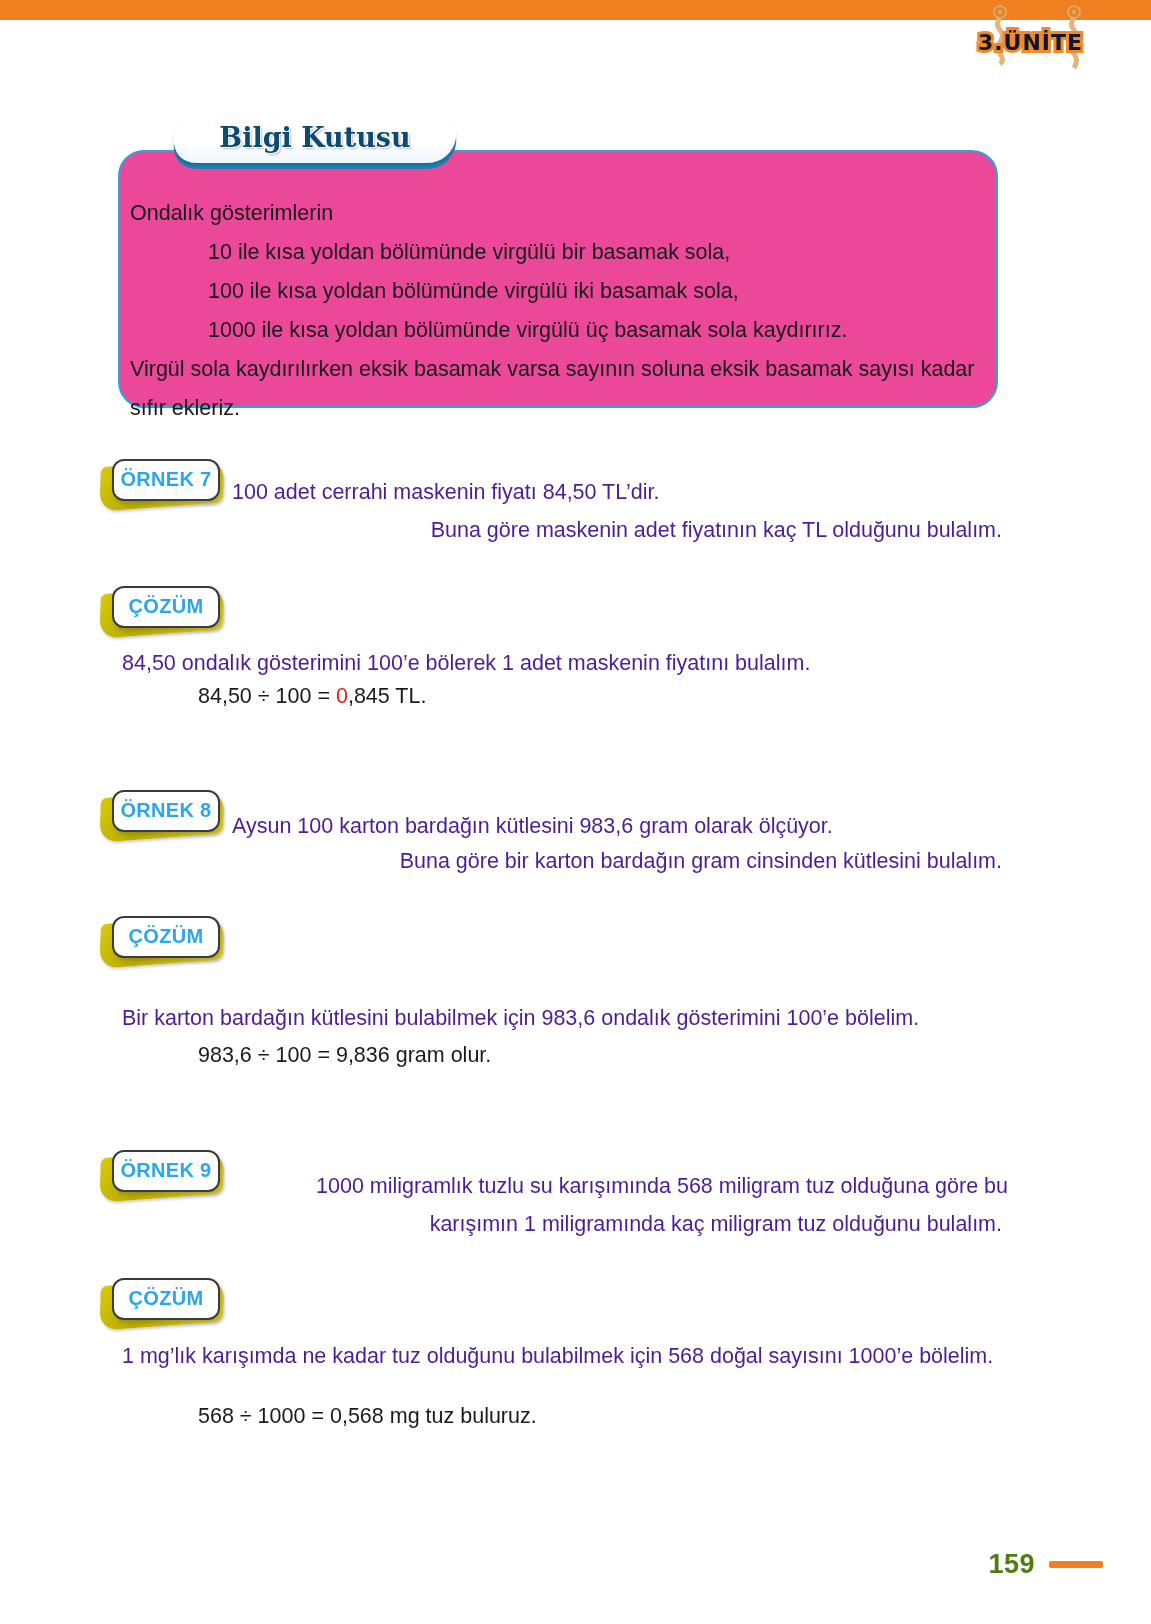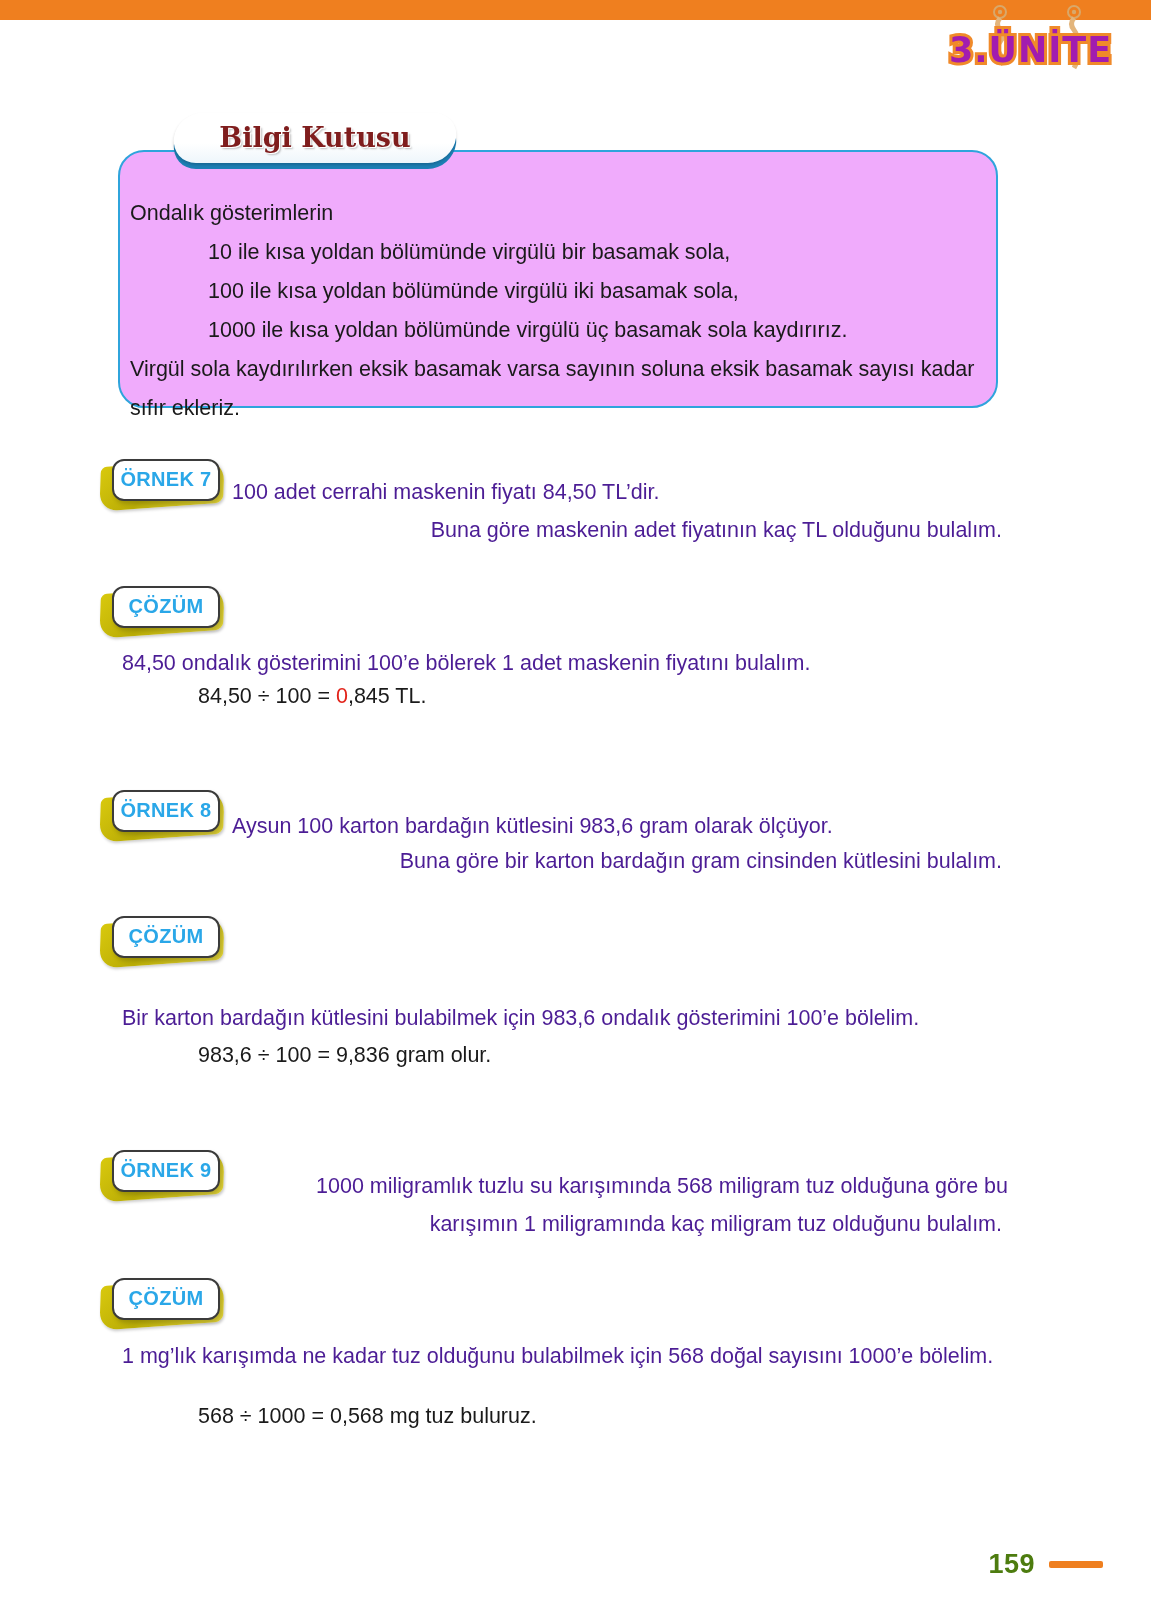"3.ÜNİTE" .unit-text { color: #a21caf -> #0f172a; font-size: 35px -> 22px }
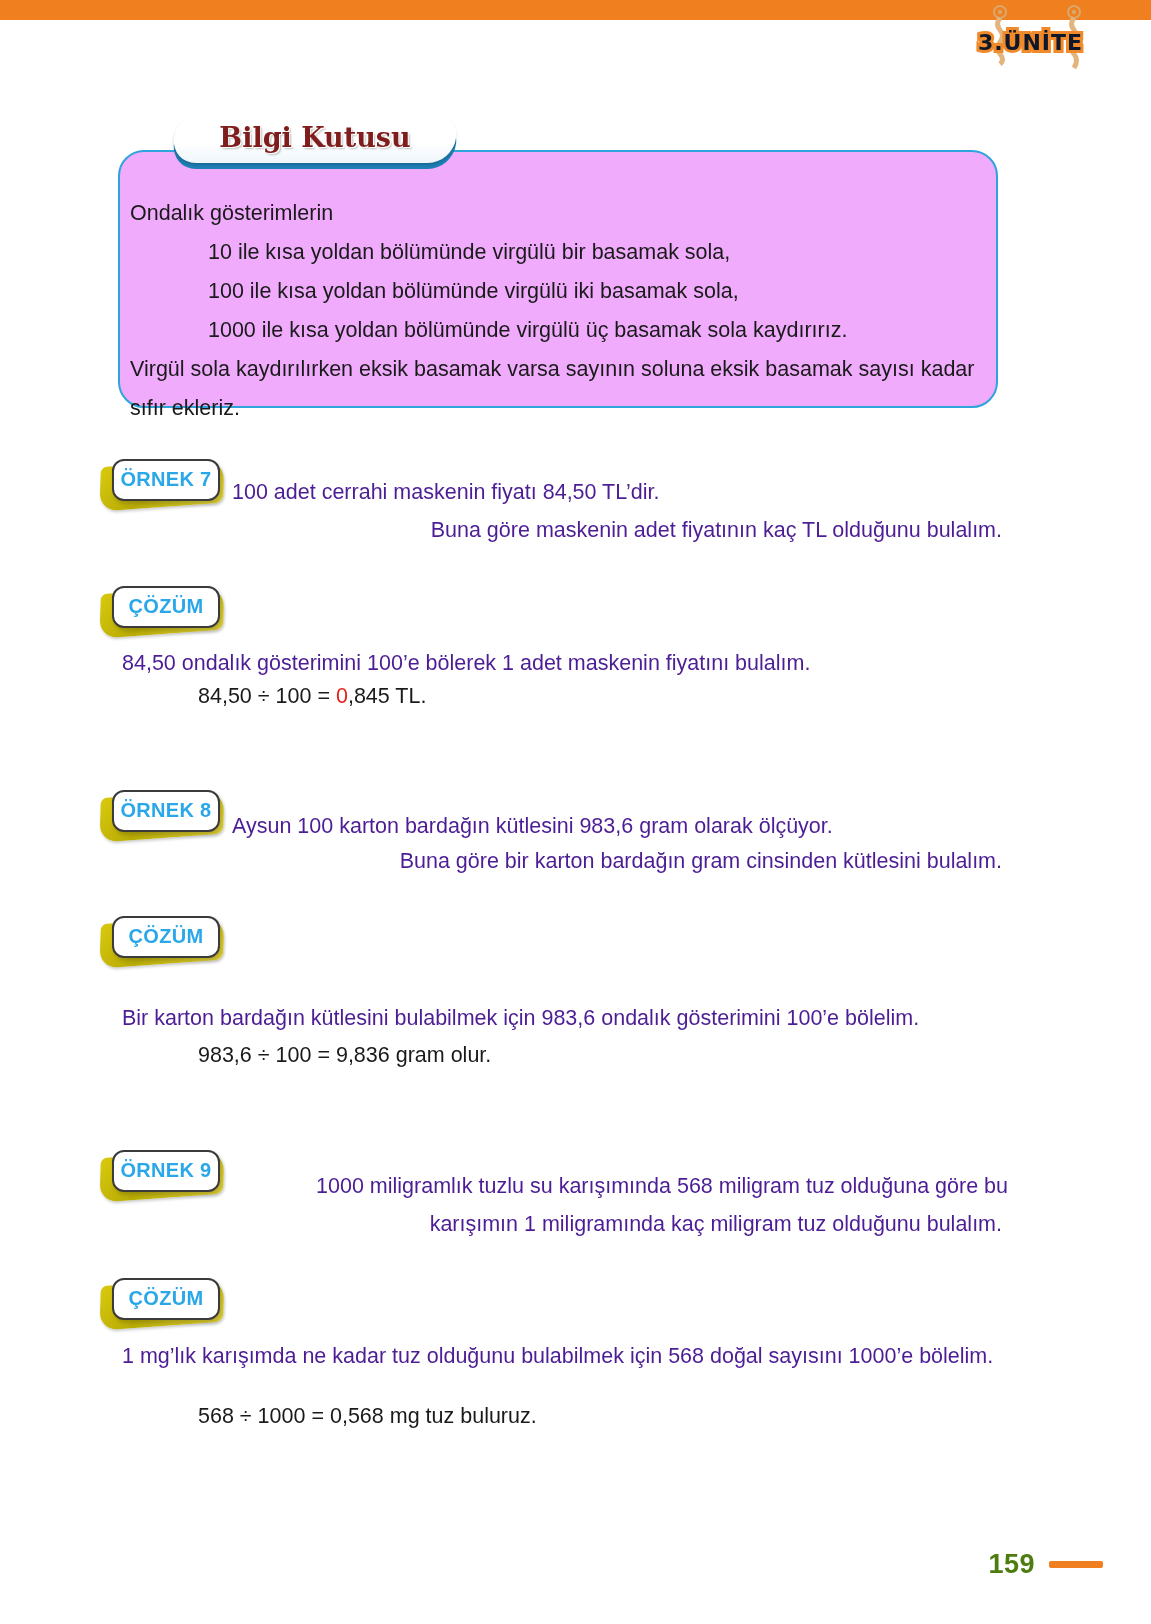"Bilgi Kutusu" .info-tab-label { color: #7f1d1d -> #0c4a6e }
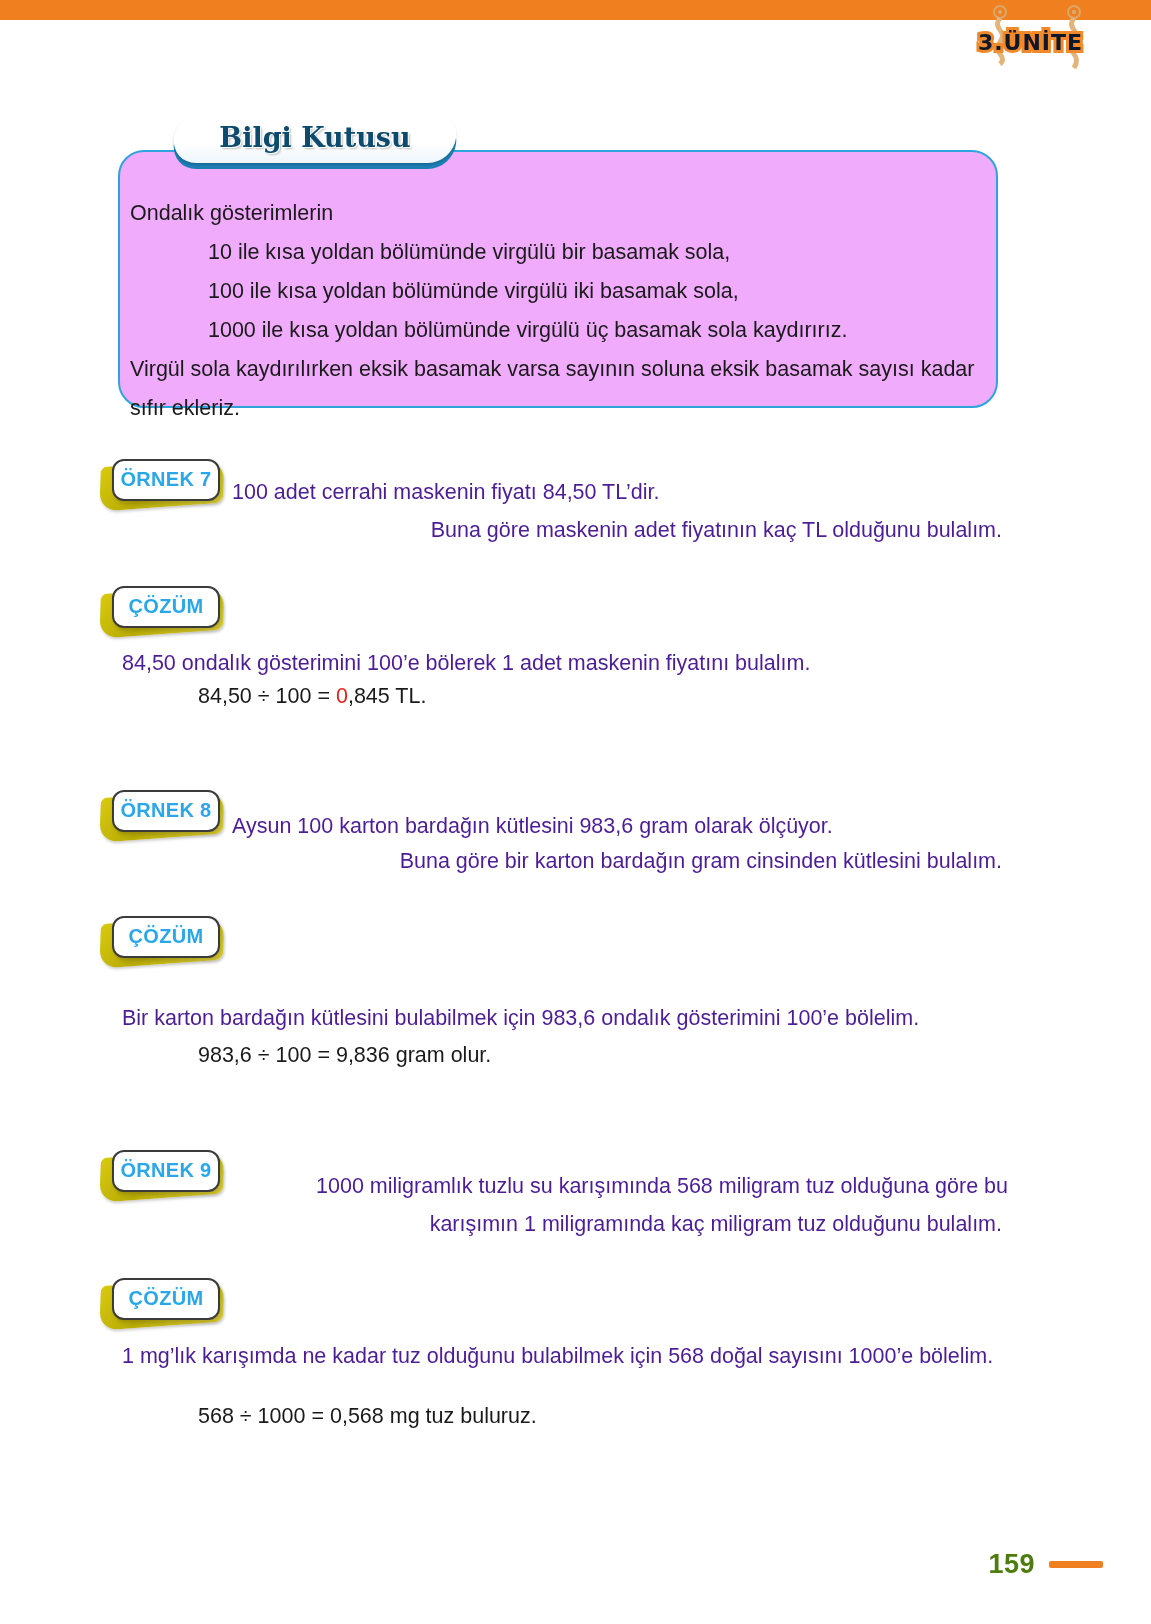"Ondalık gösterimlerin" .info-box { background: #f0abfc -> #ec4899 }
